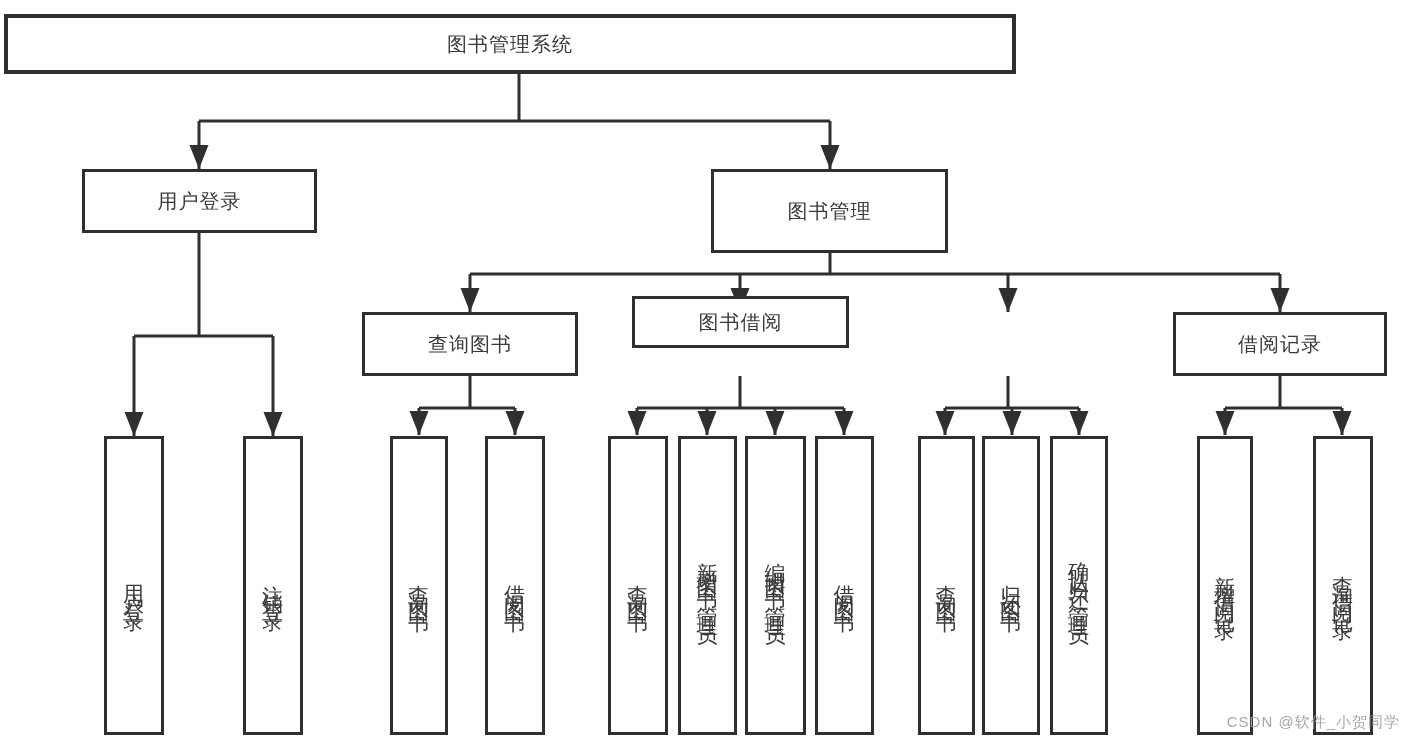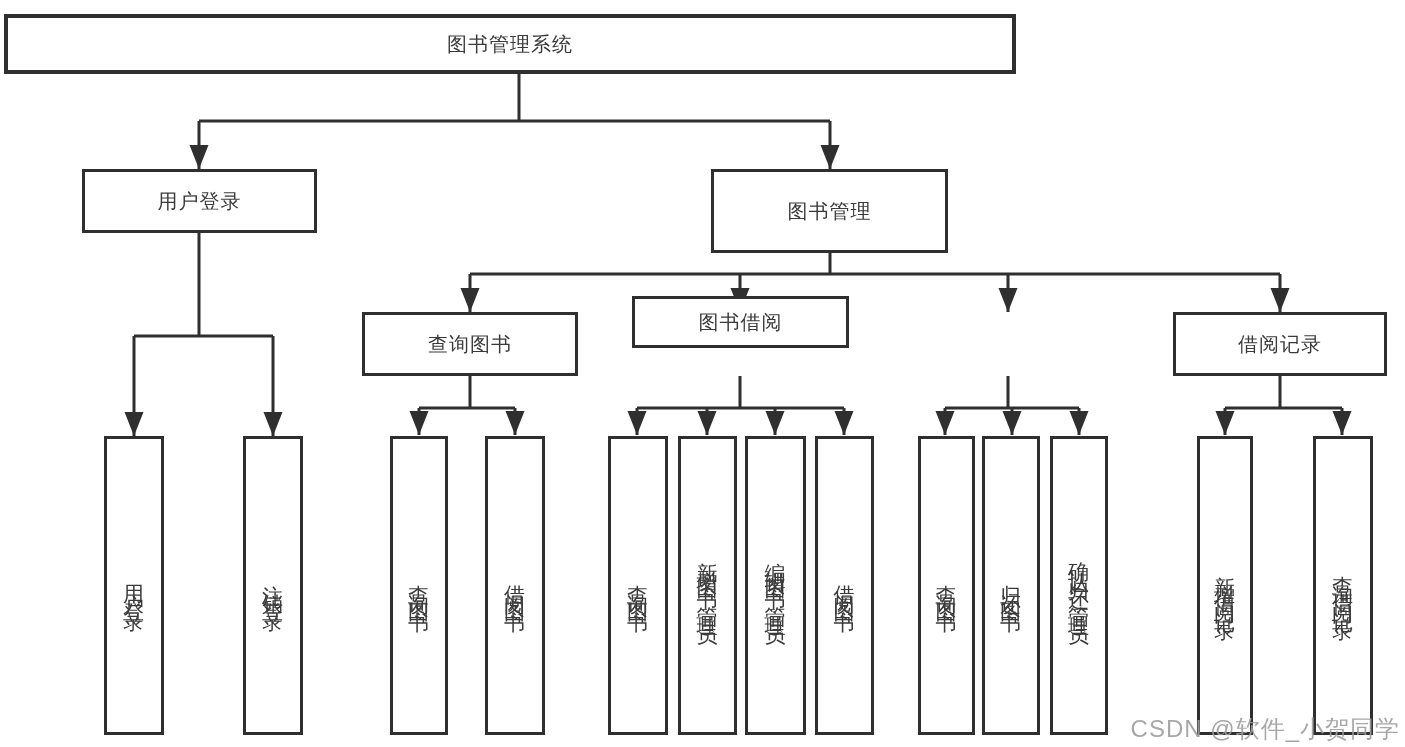"CSDN @软件_小贺同学" .watermark { font-size: 24px -> 15px }
